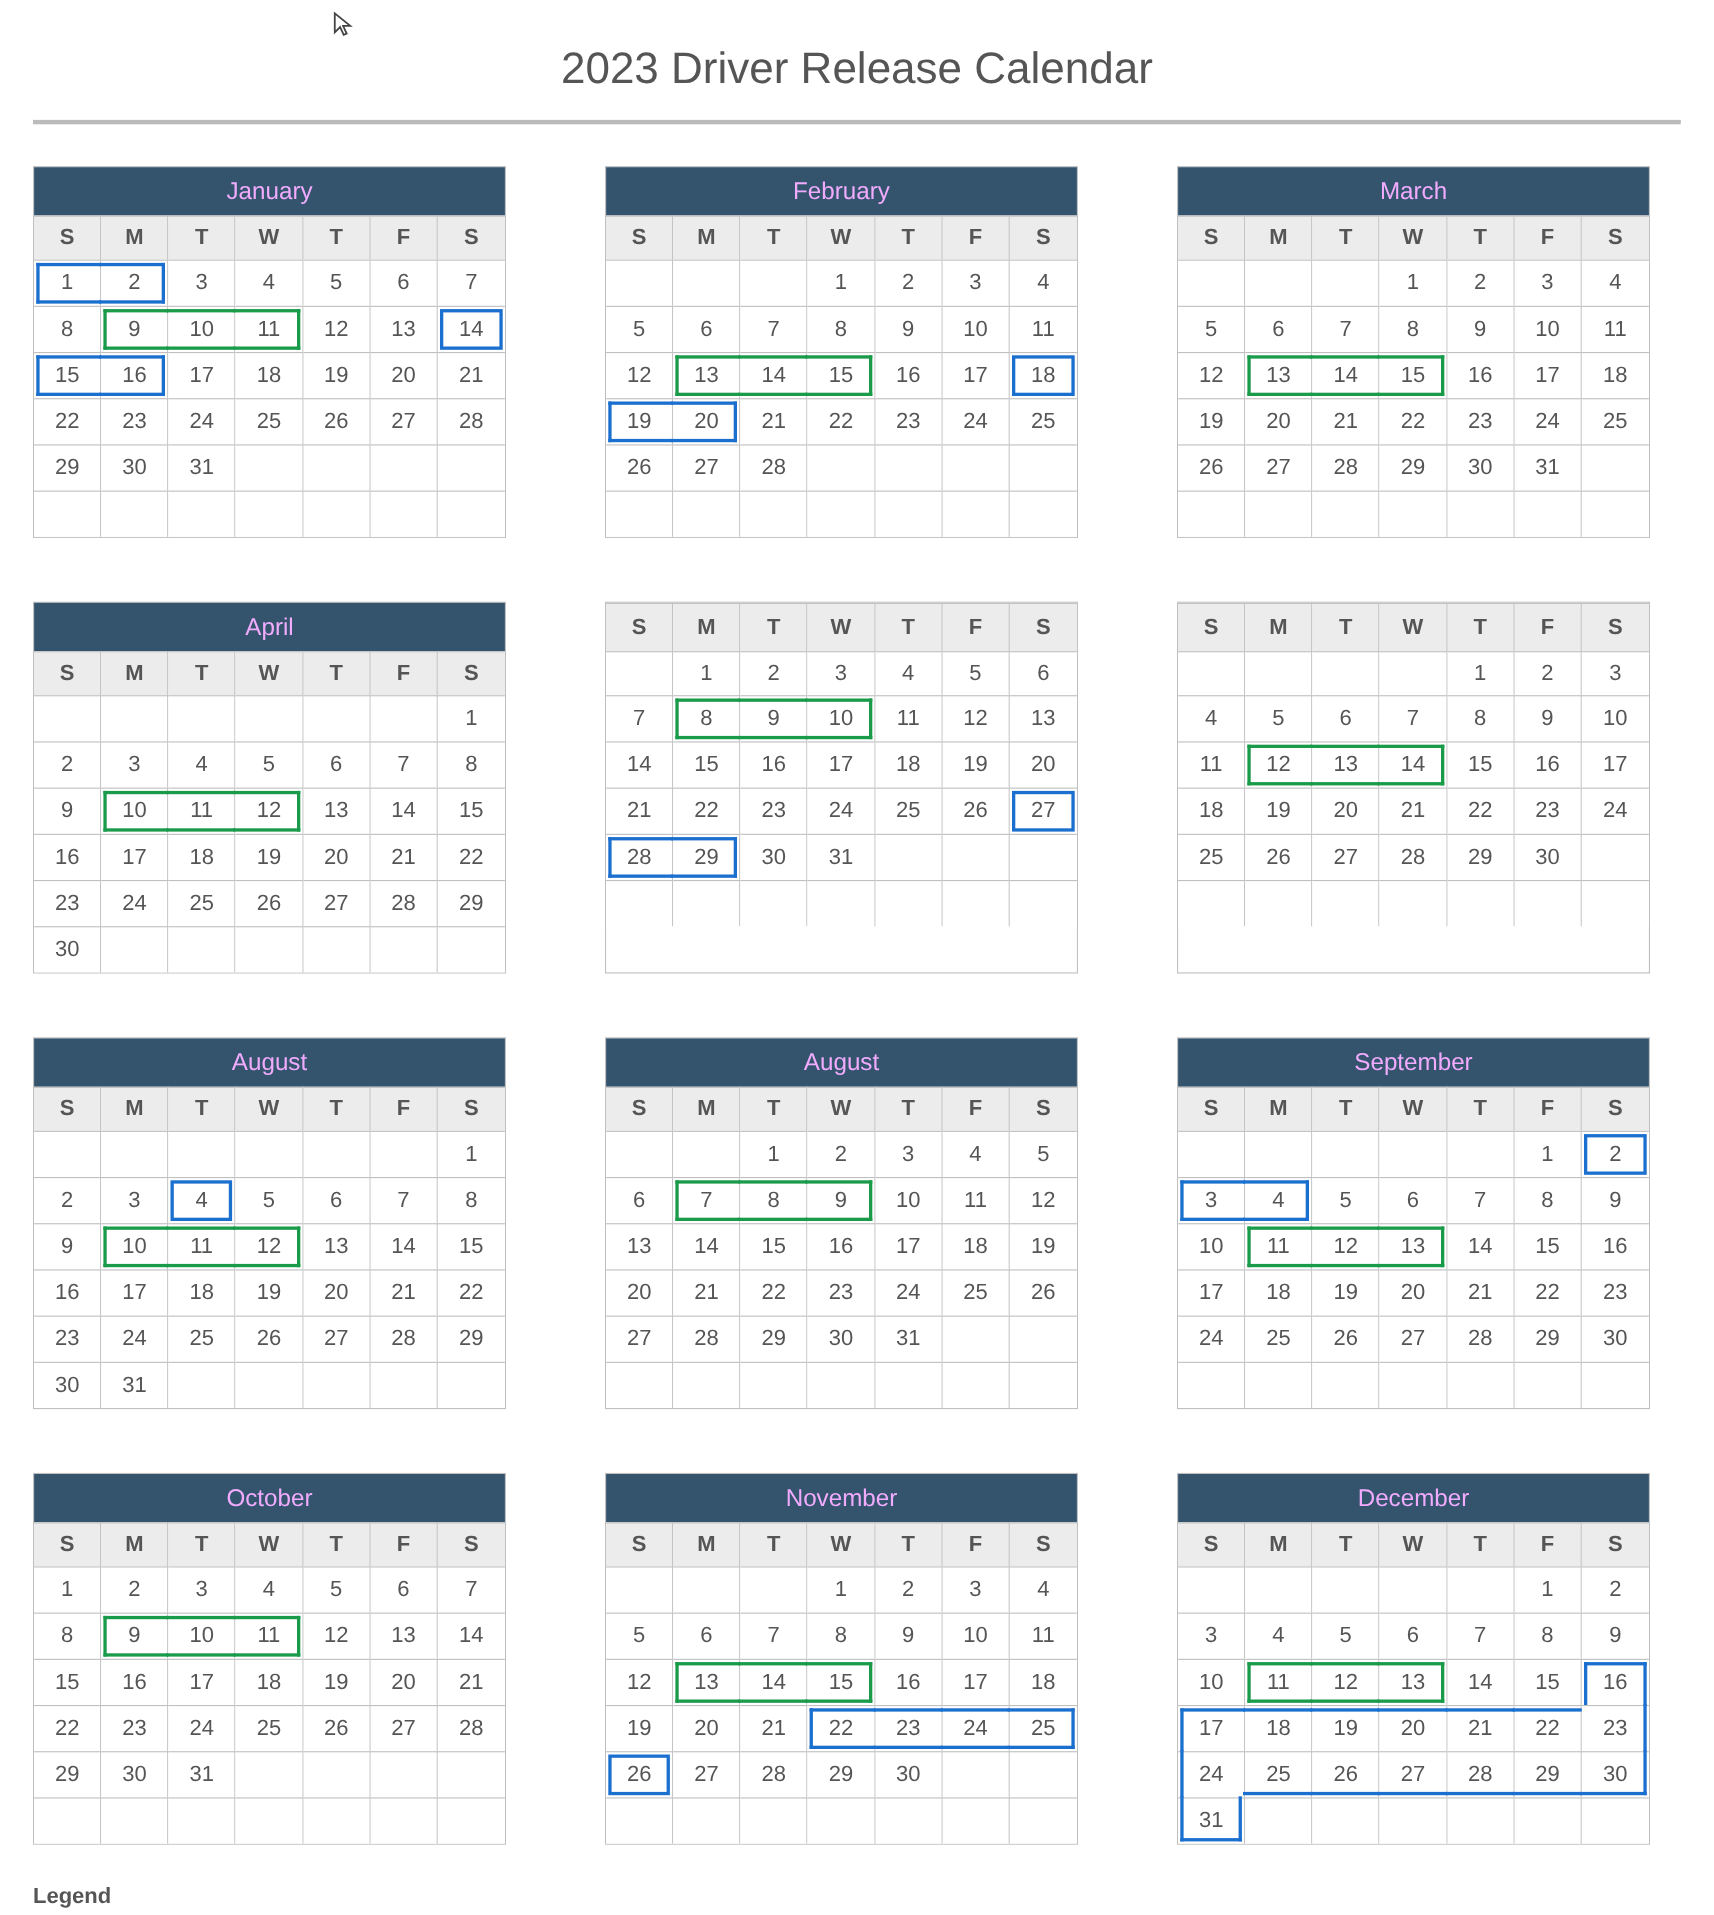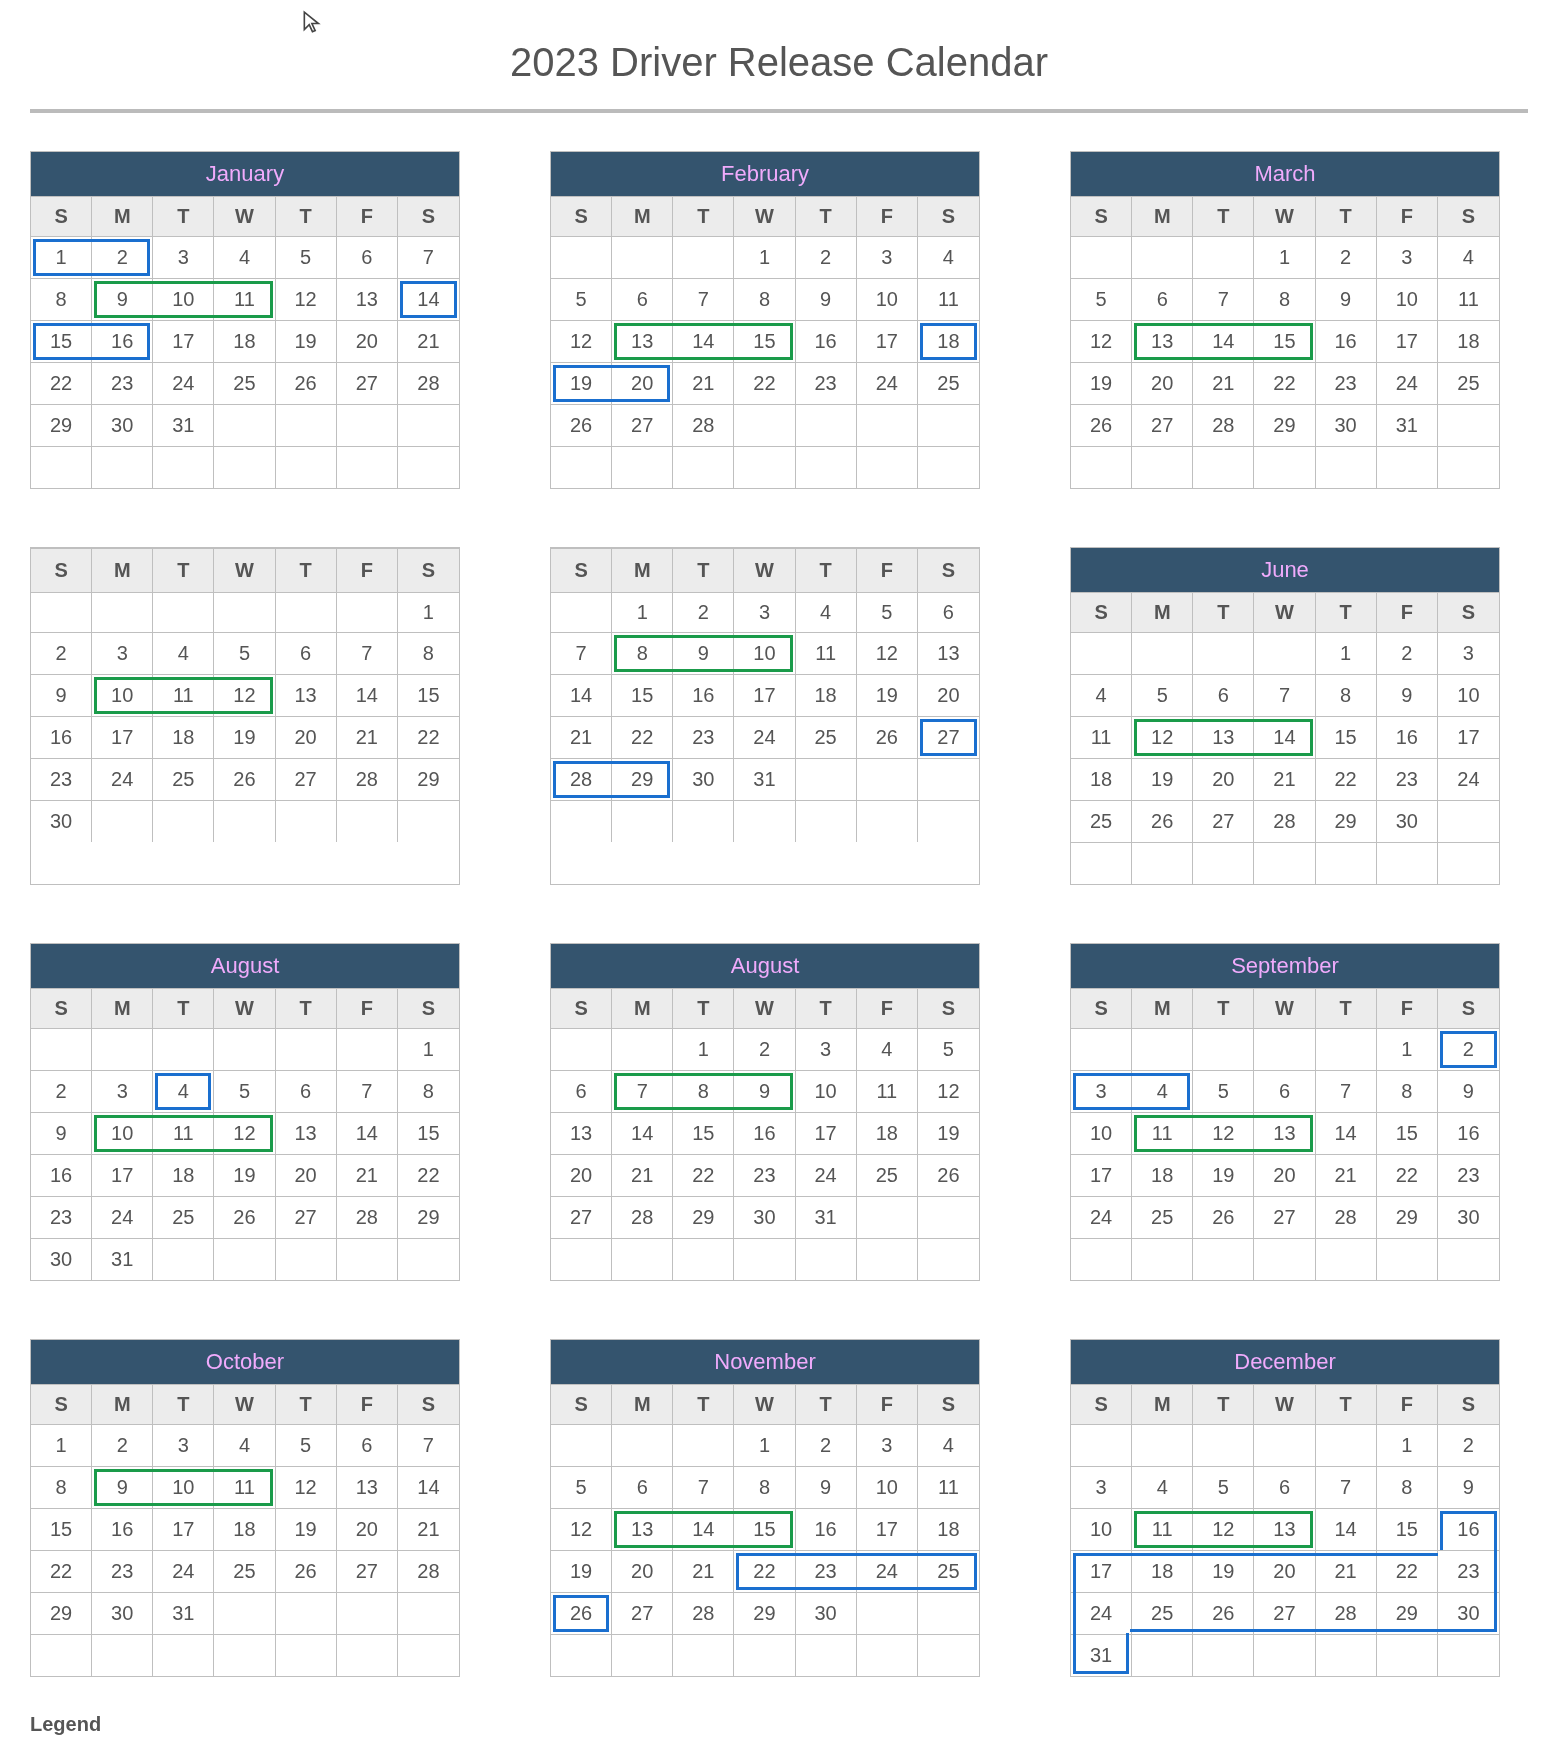"April" div.month-title { html: none -> <div>April</div> }
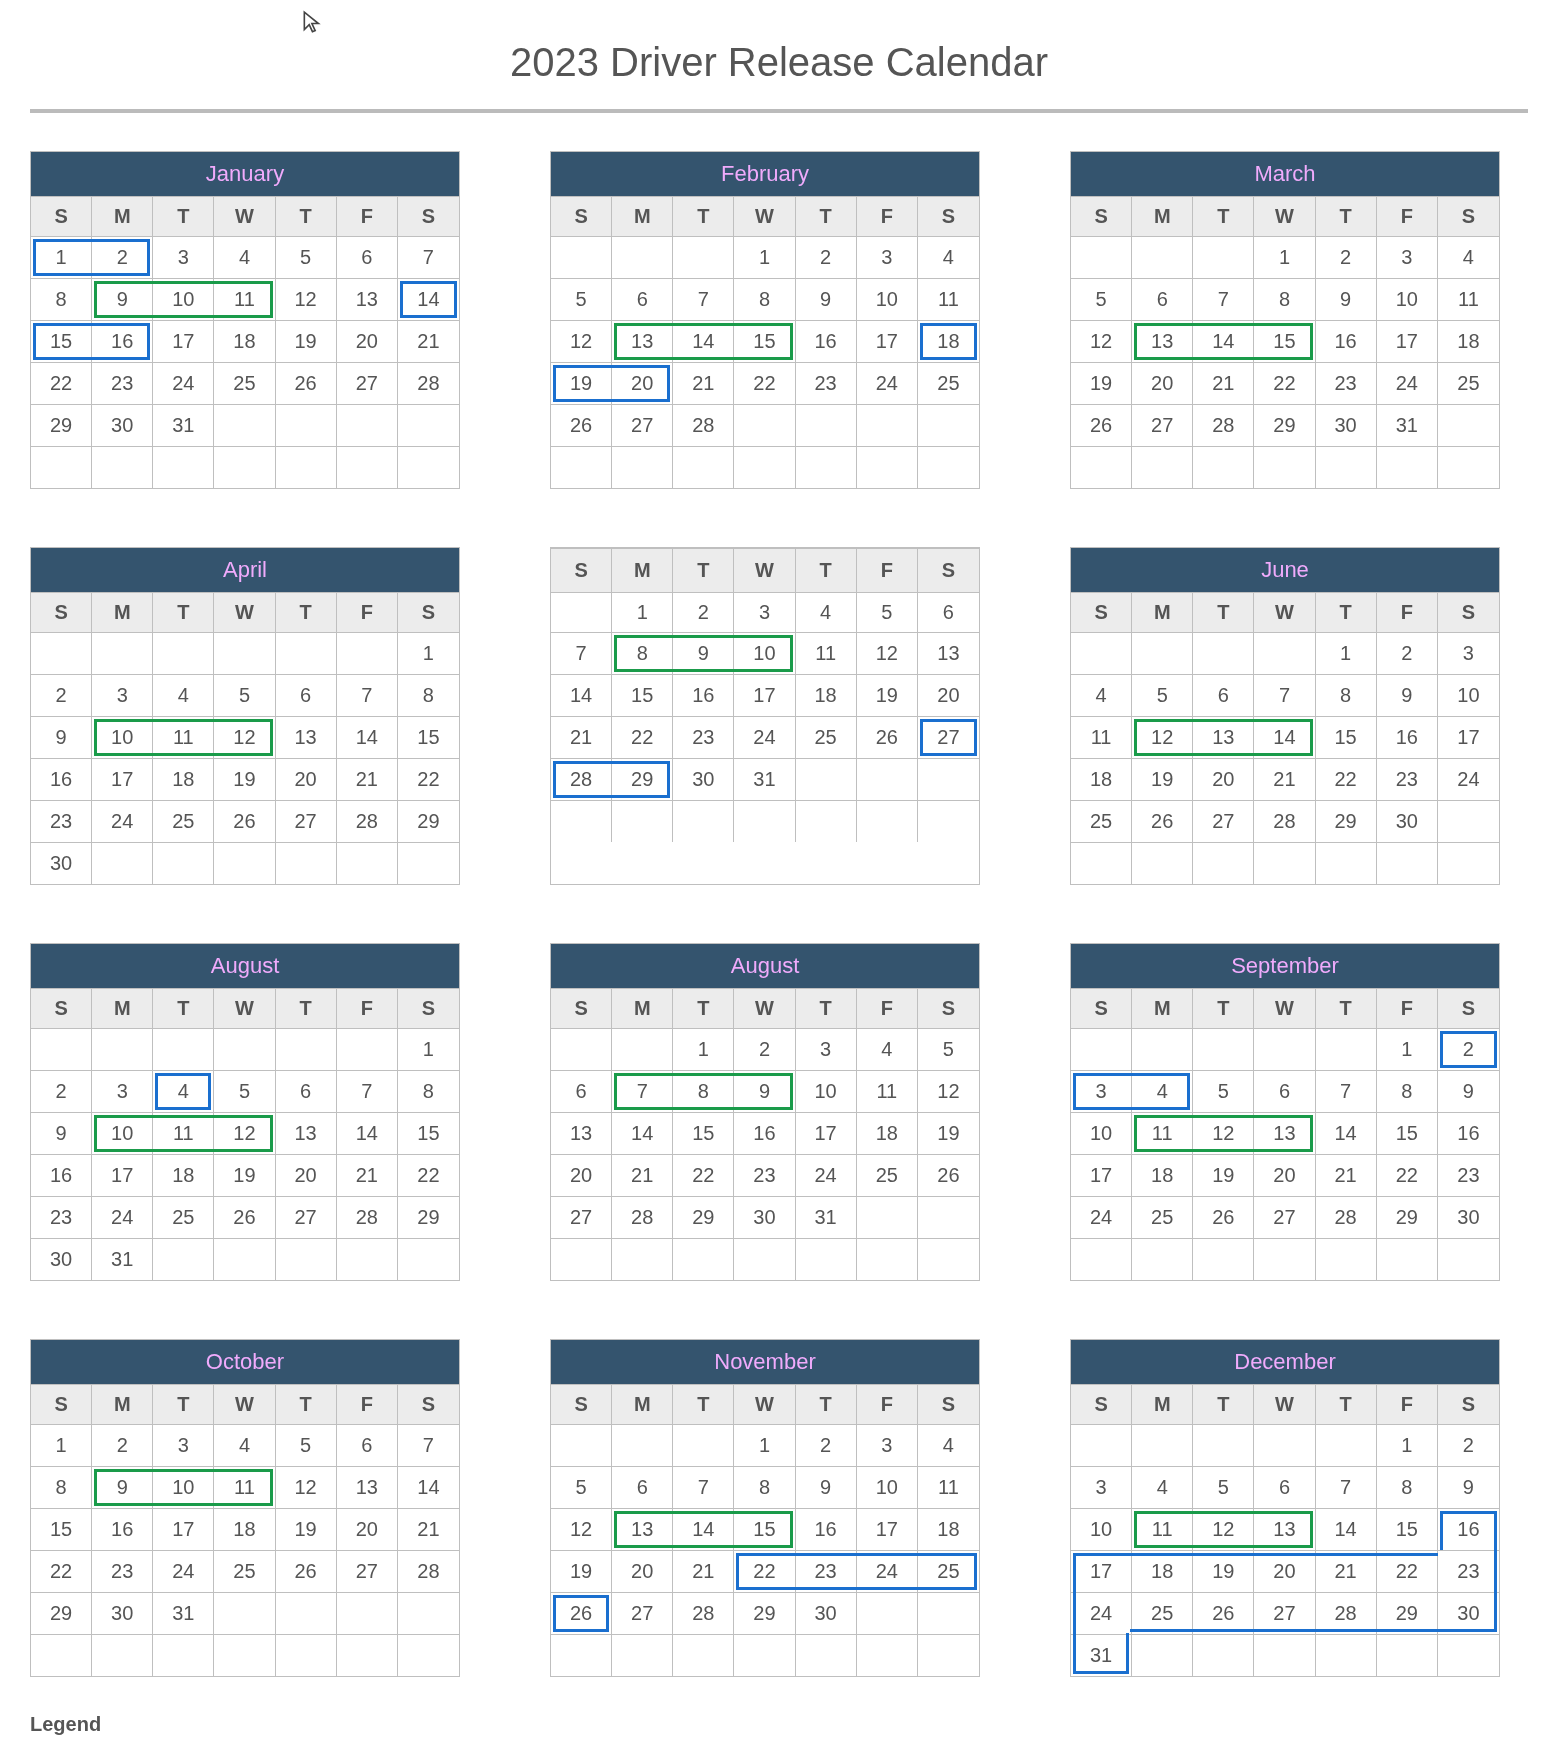"June" div.month-title { html: <div>June</div> -> none }
